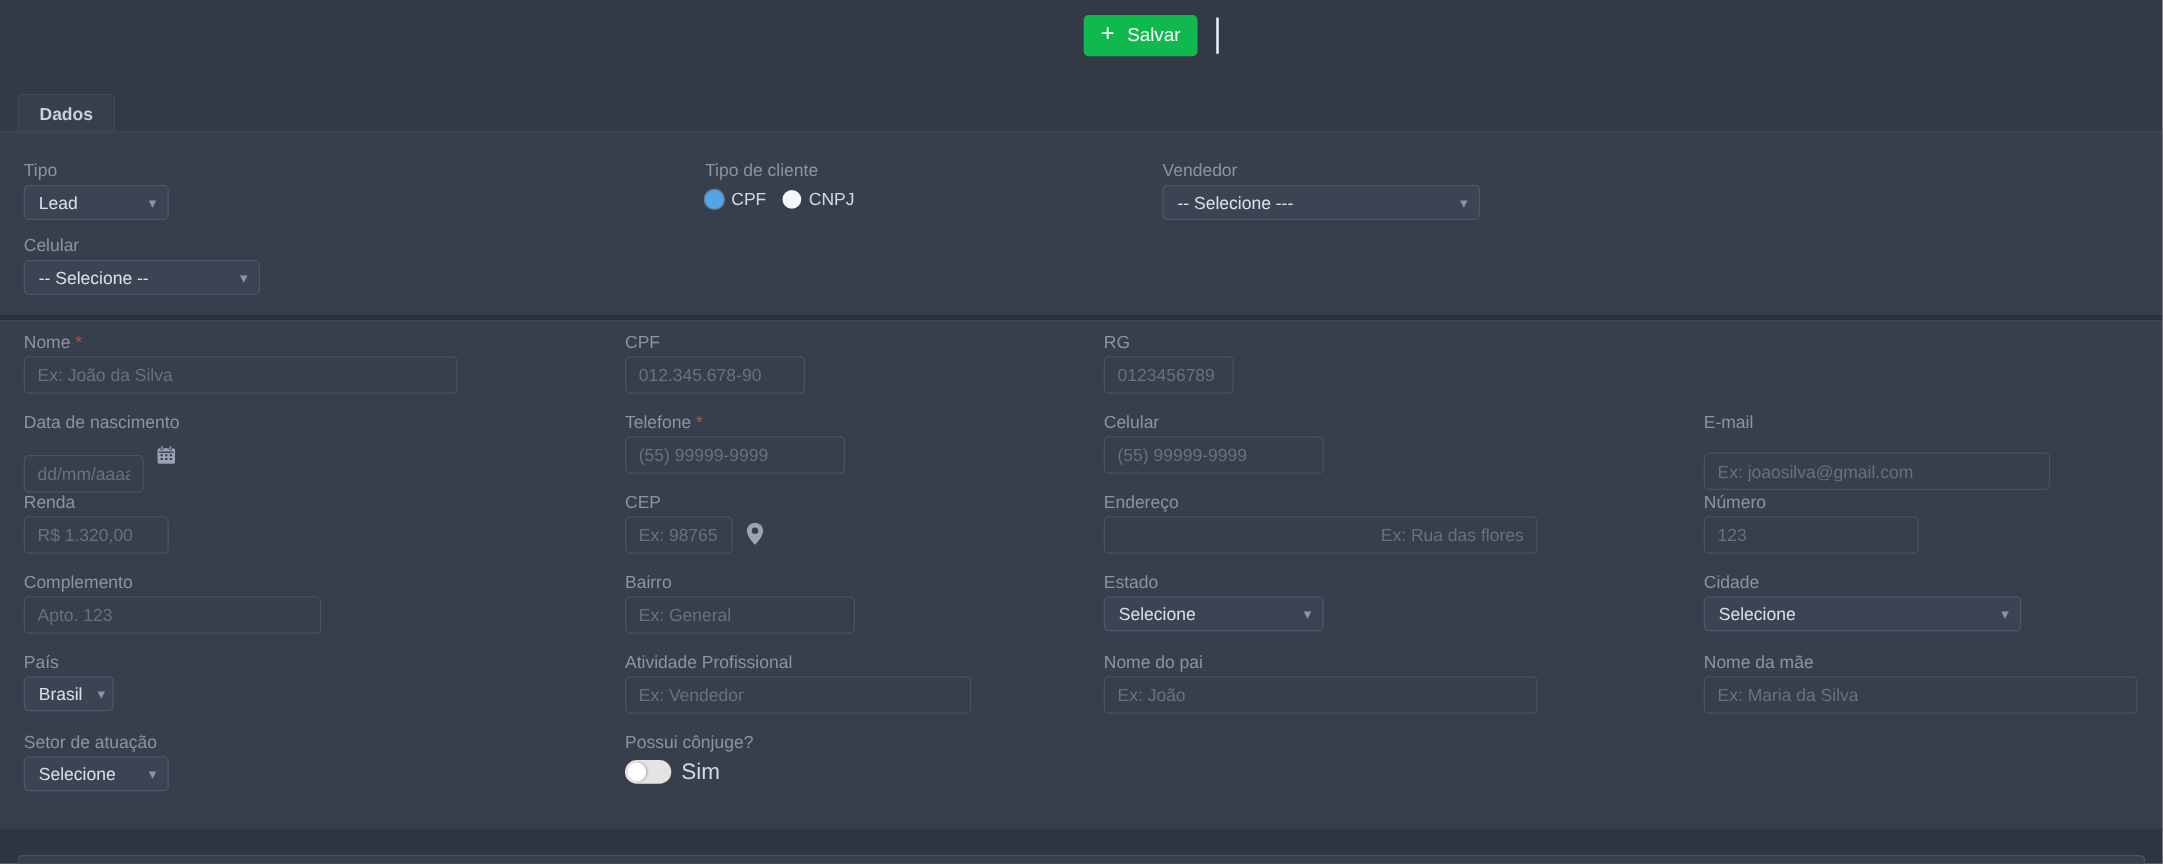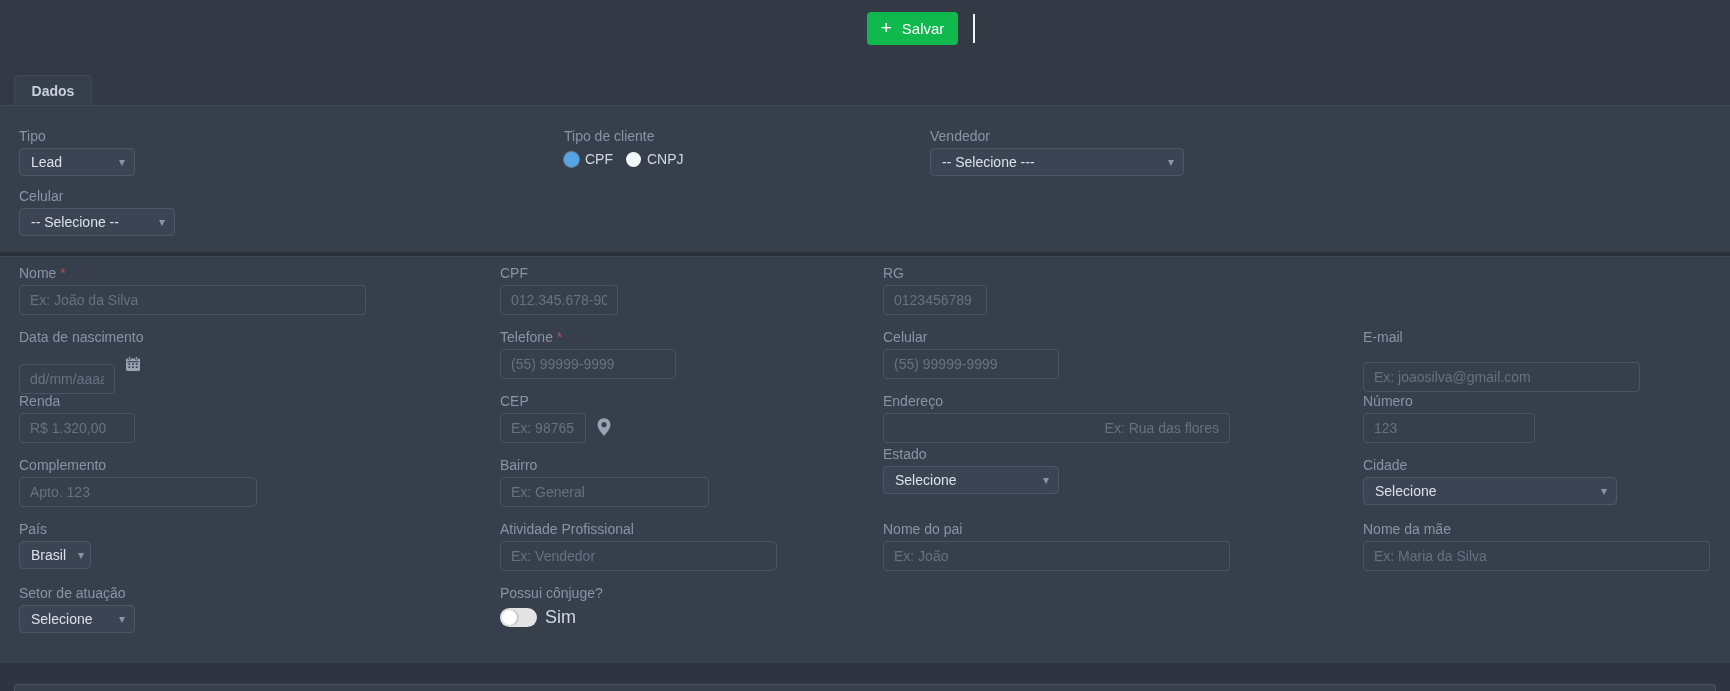"-- Selecione --" div.sel { width: 156px -> 189px }
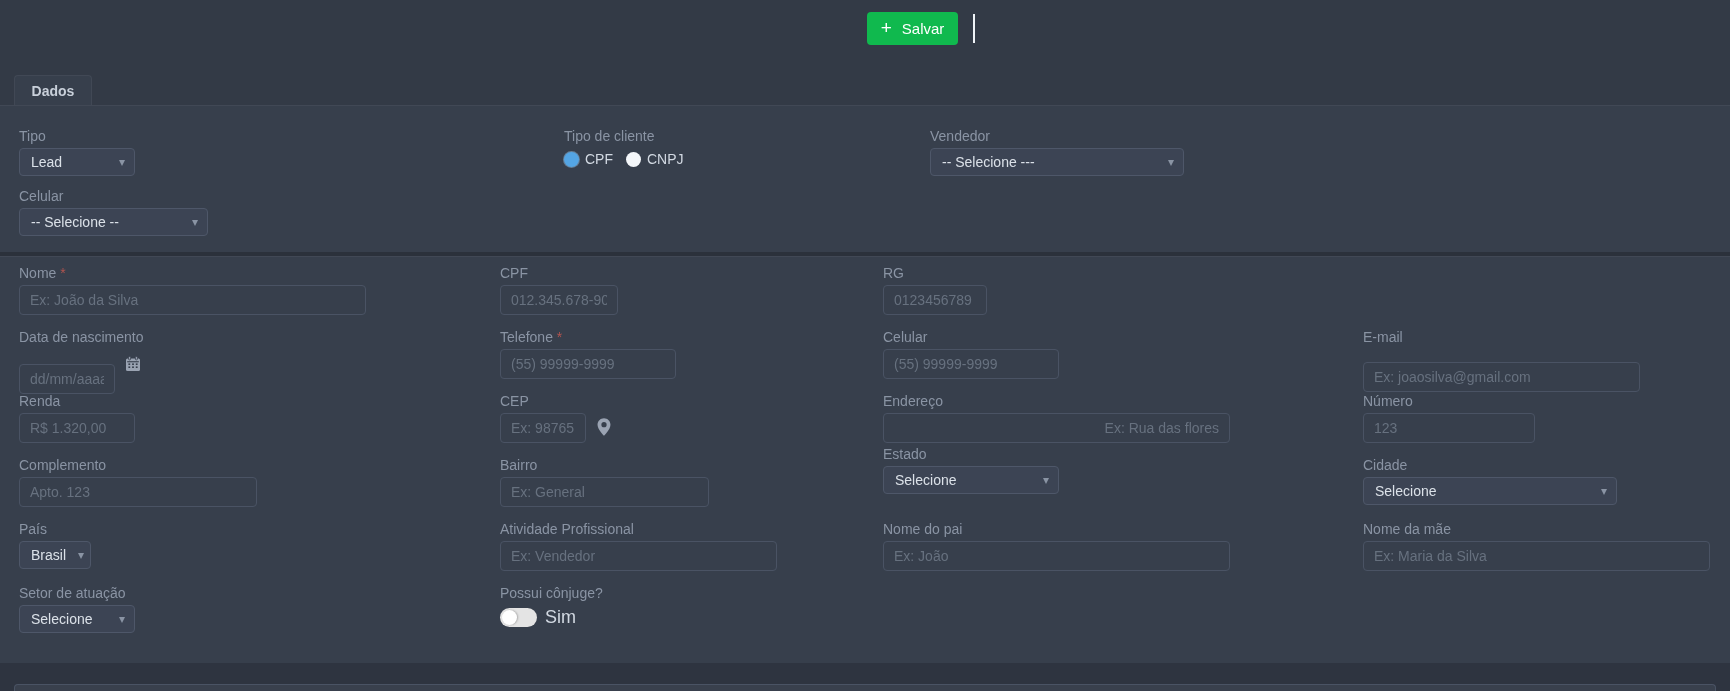"012.345.678-90" input.inp { width: 118px -> 144px }
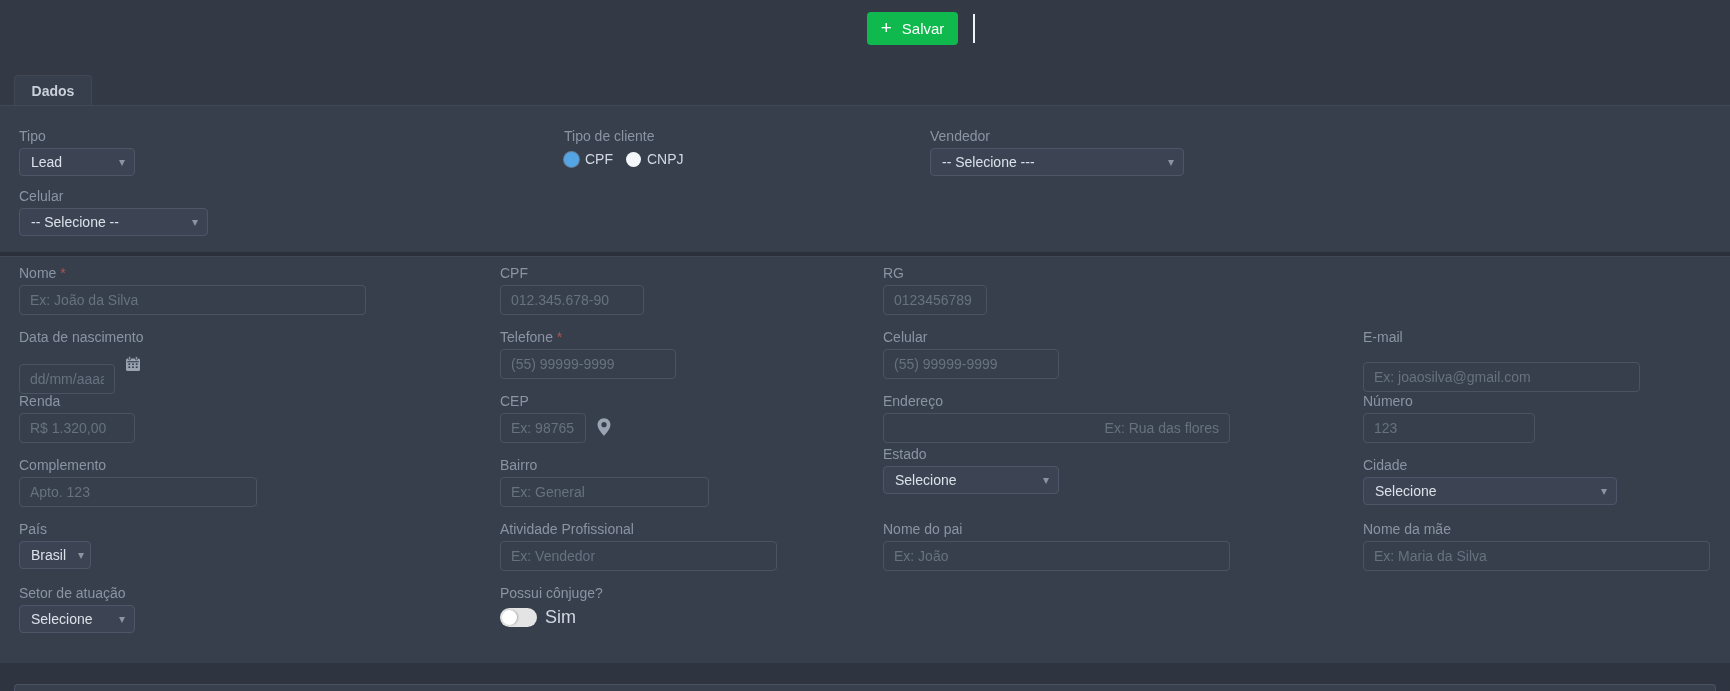"Estado" div.field { top: 189px -> 200px }
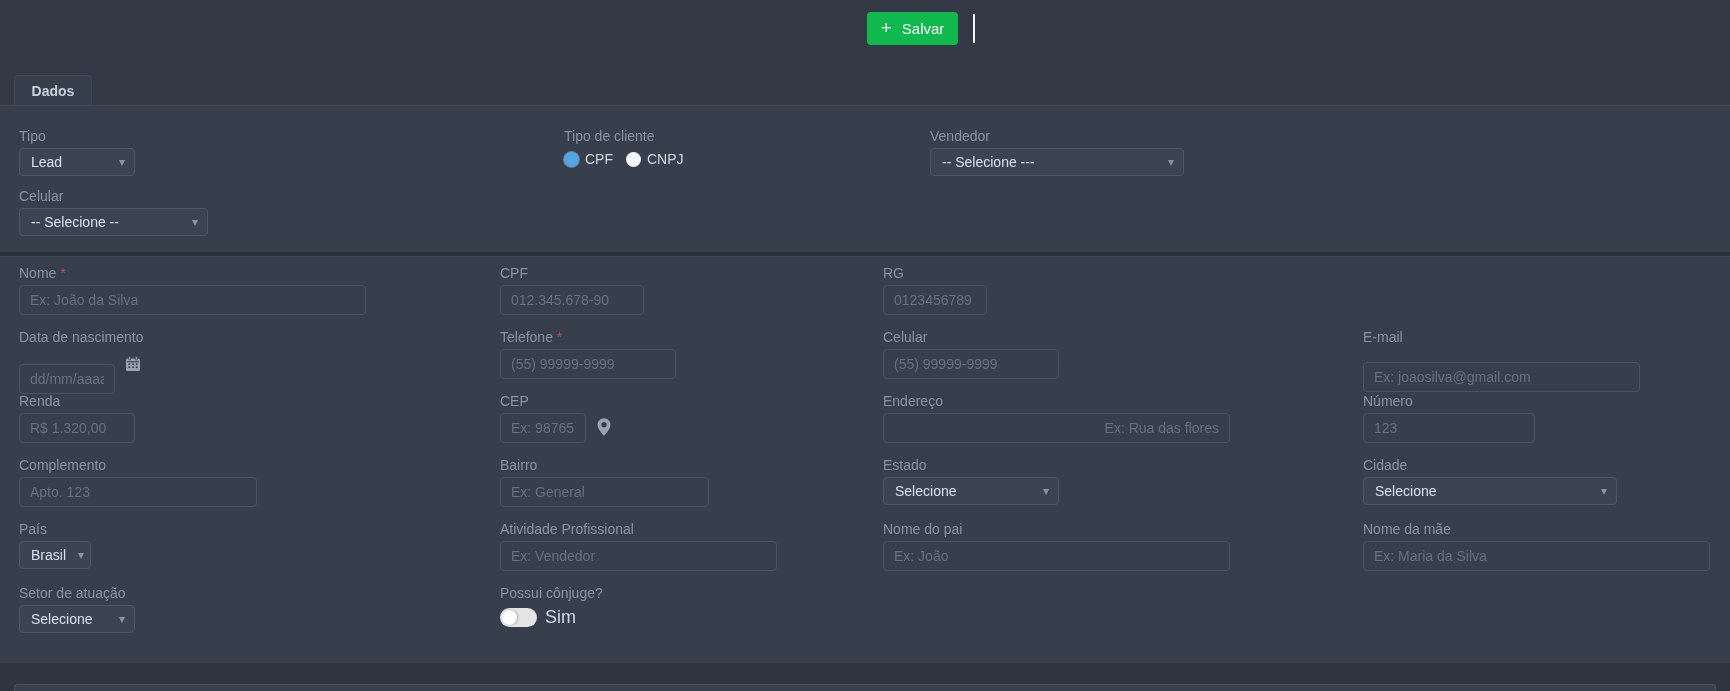"Ex: General" input.inp { width: 209px -> 184px }
